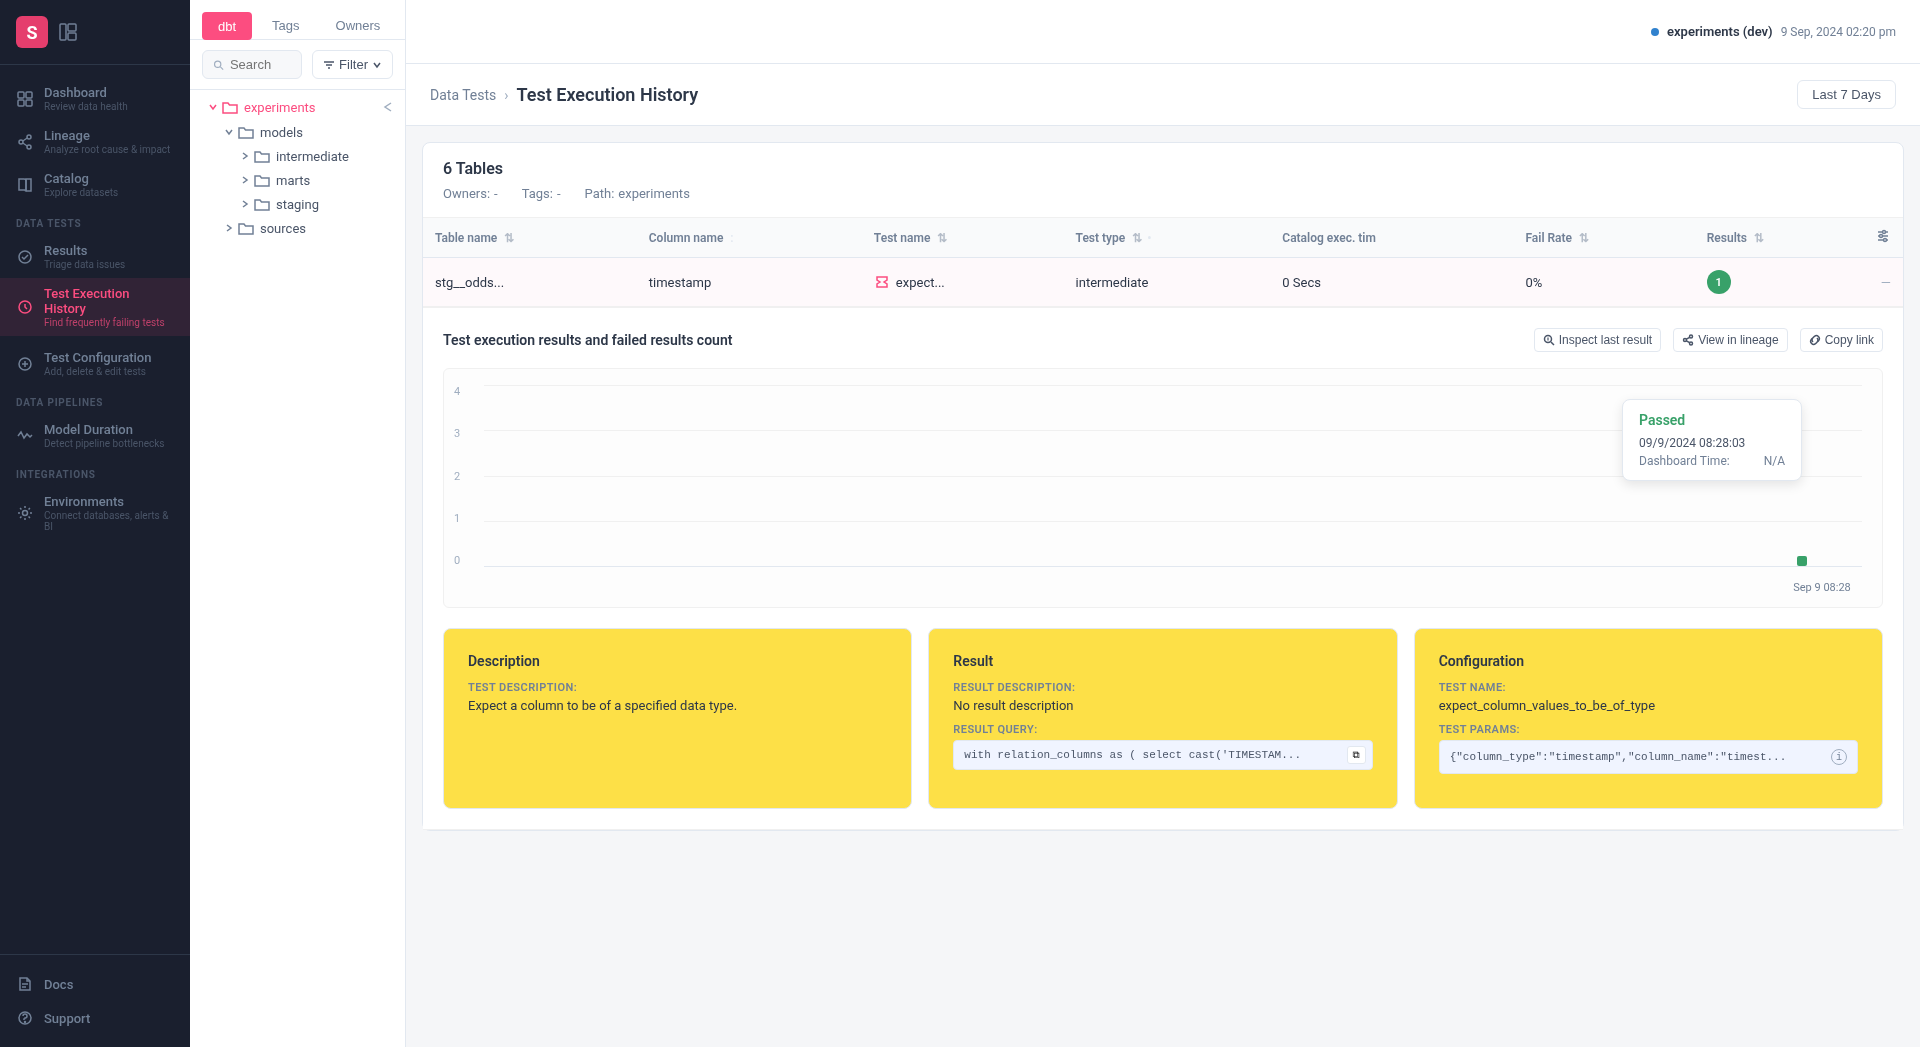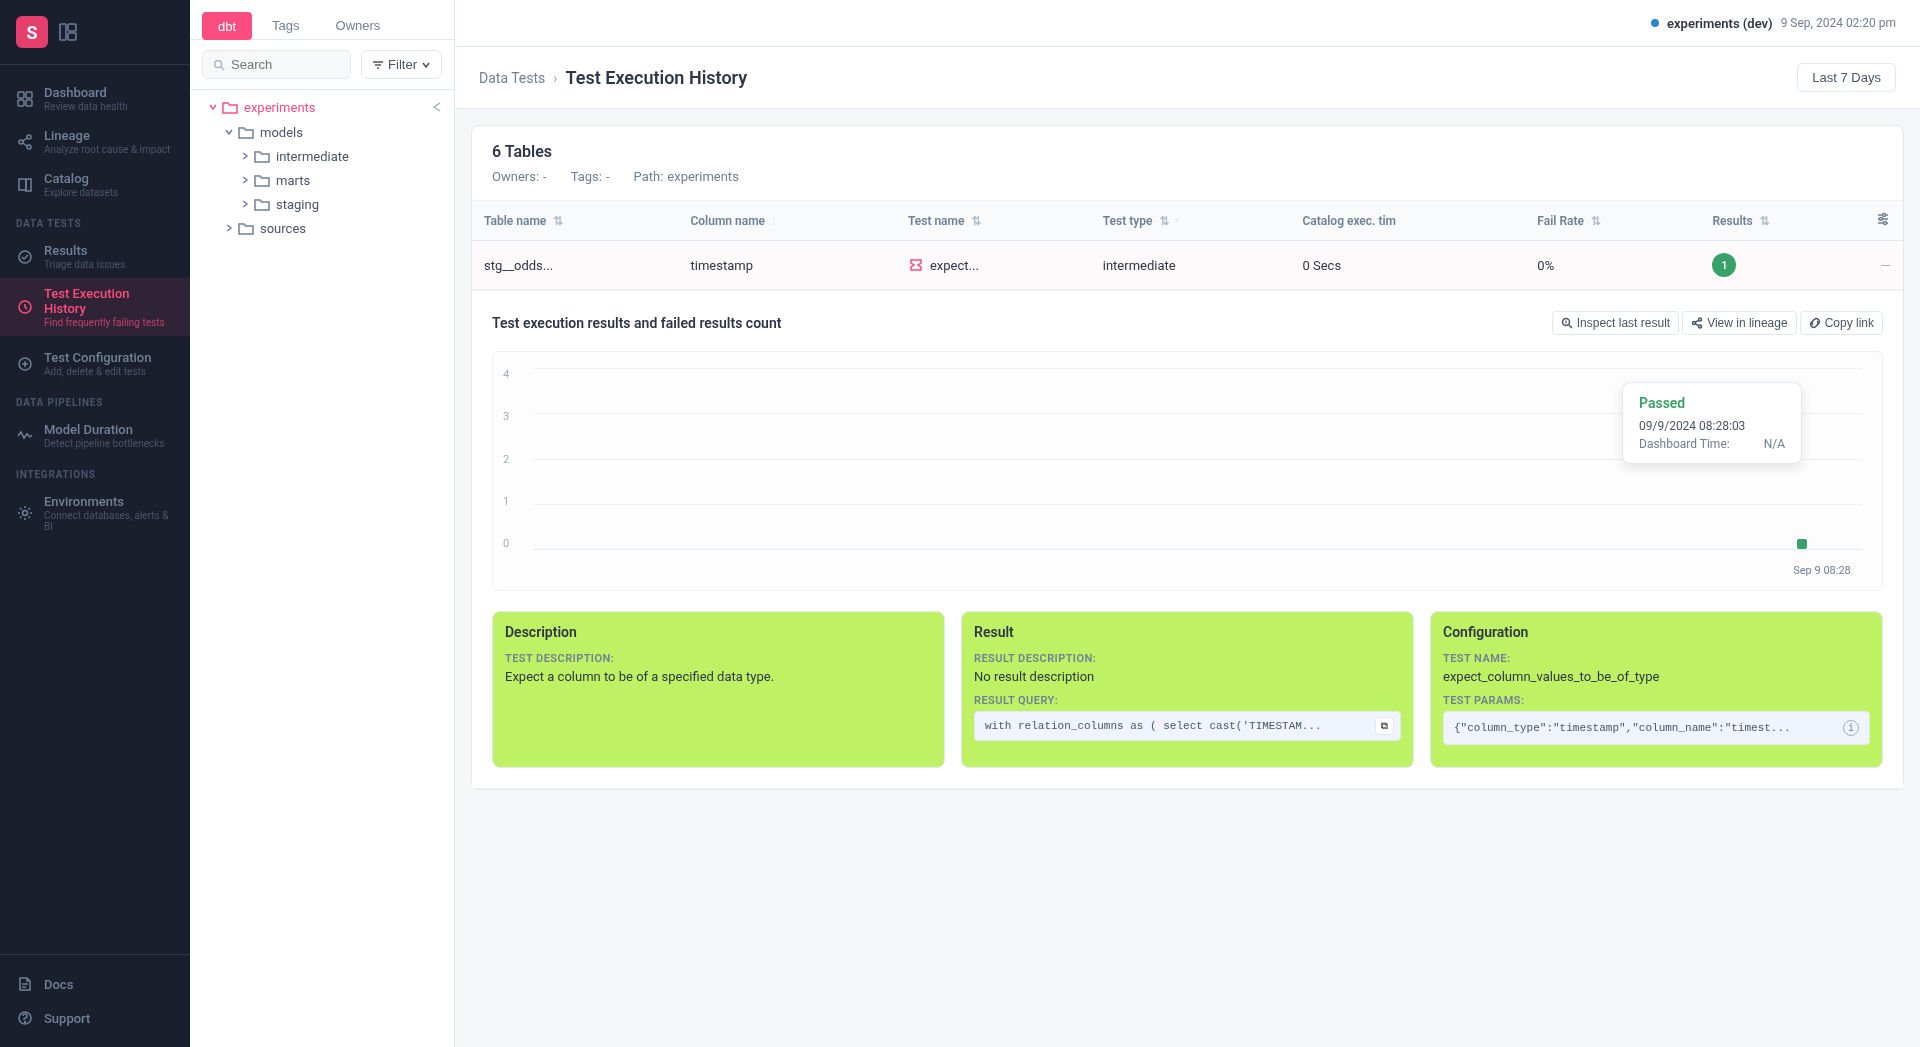"dbt" .tree-panel { width: 265px -> 216px }
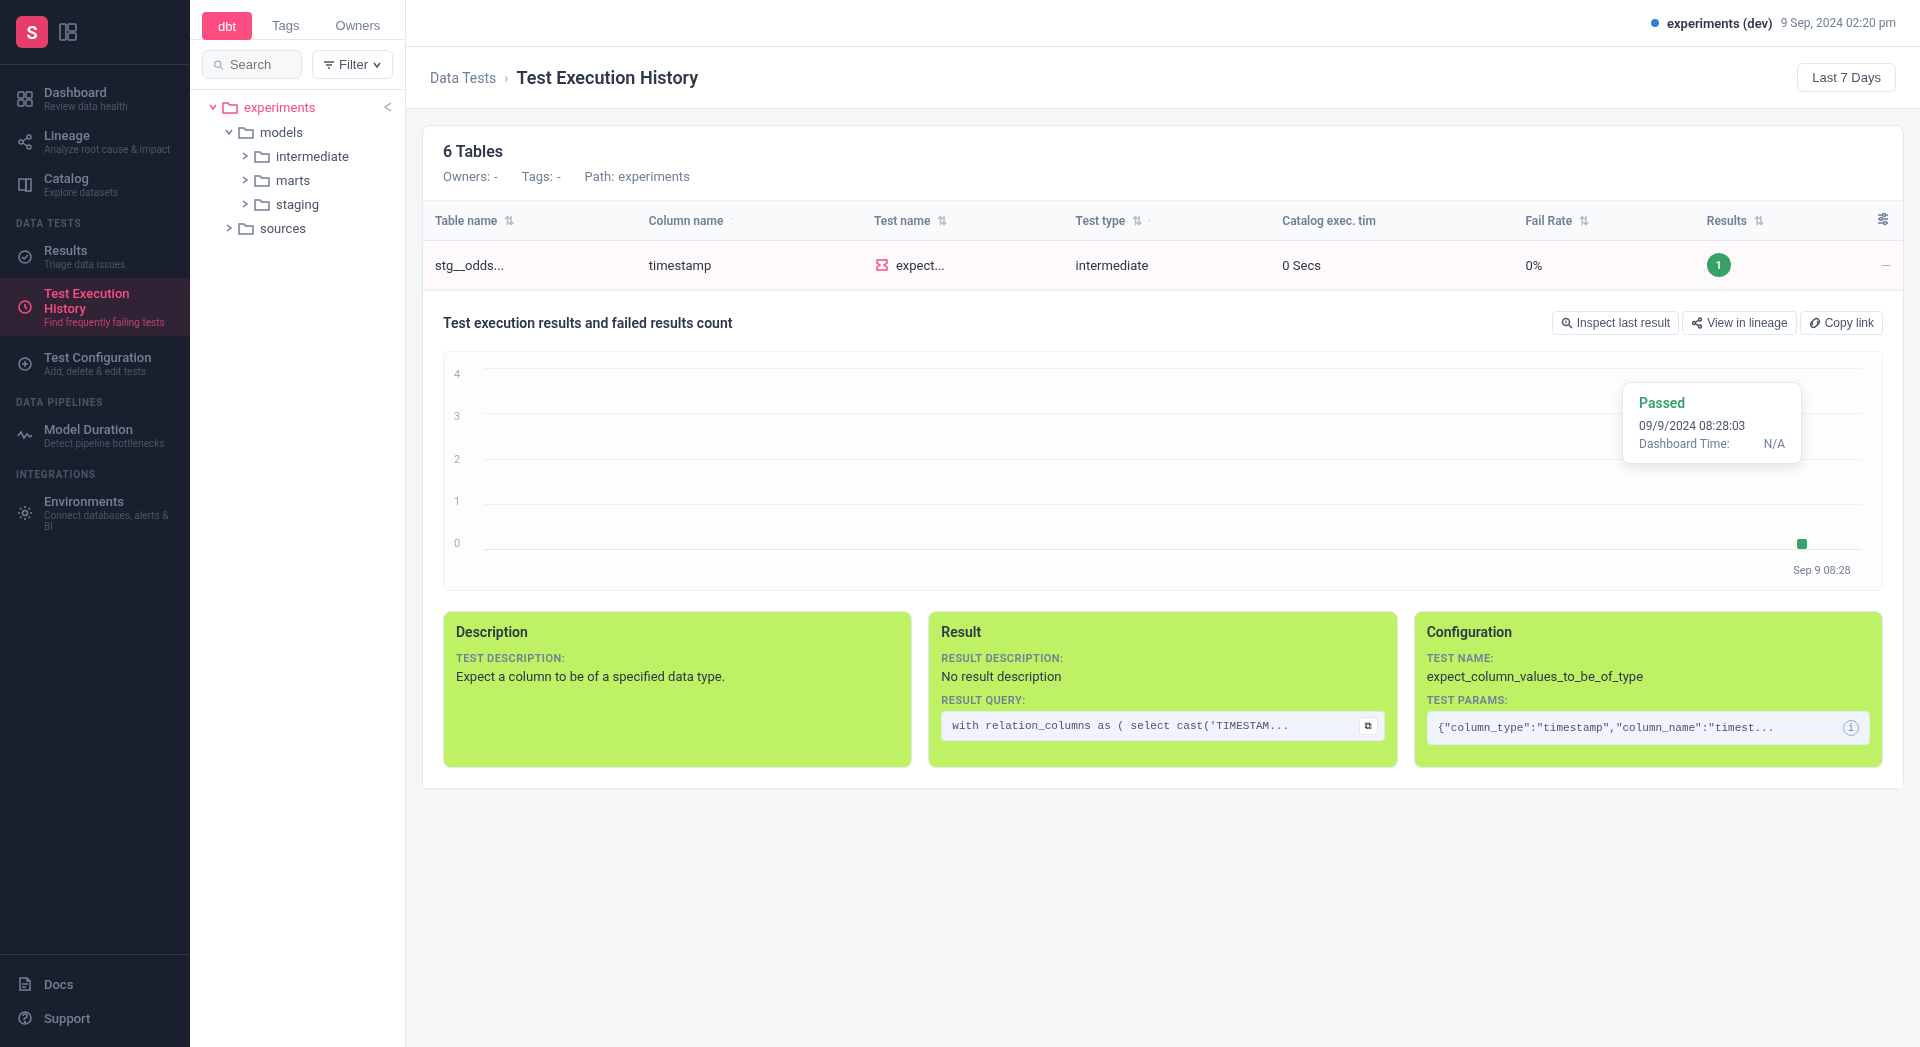"experiments (dev)" .top-bar { height: 47px -> 64px }
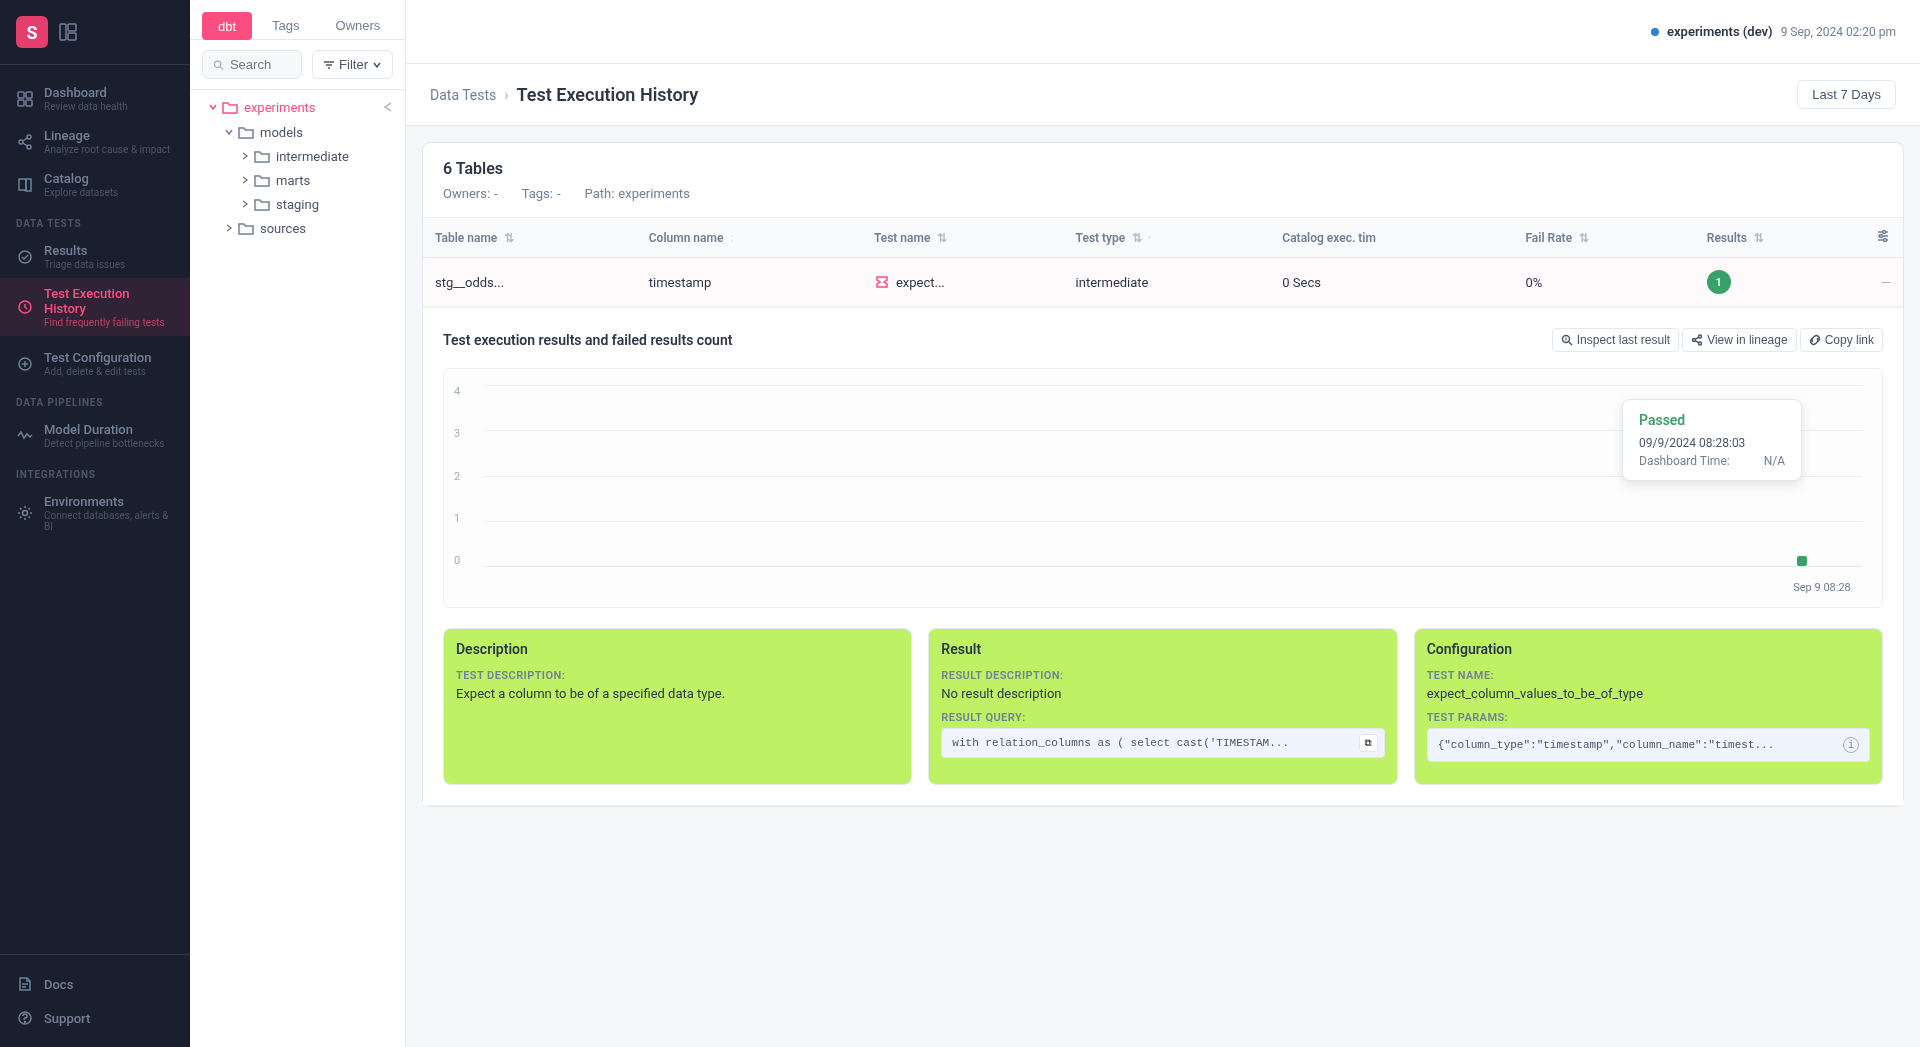"Inspect last result" .exec-actions { gap: 3px -> 12px }
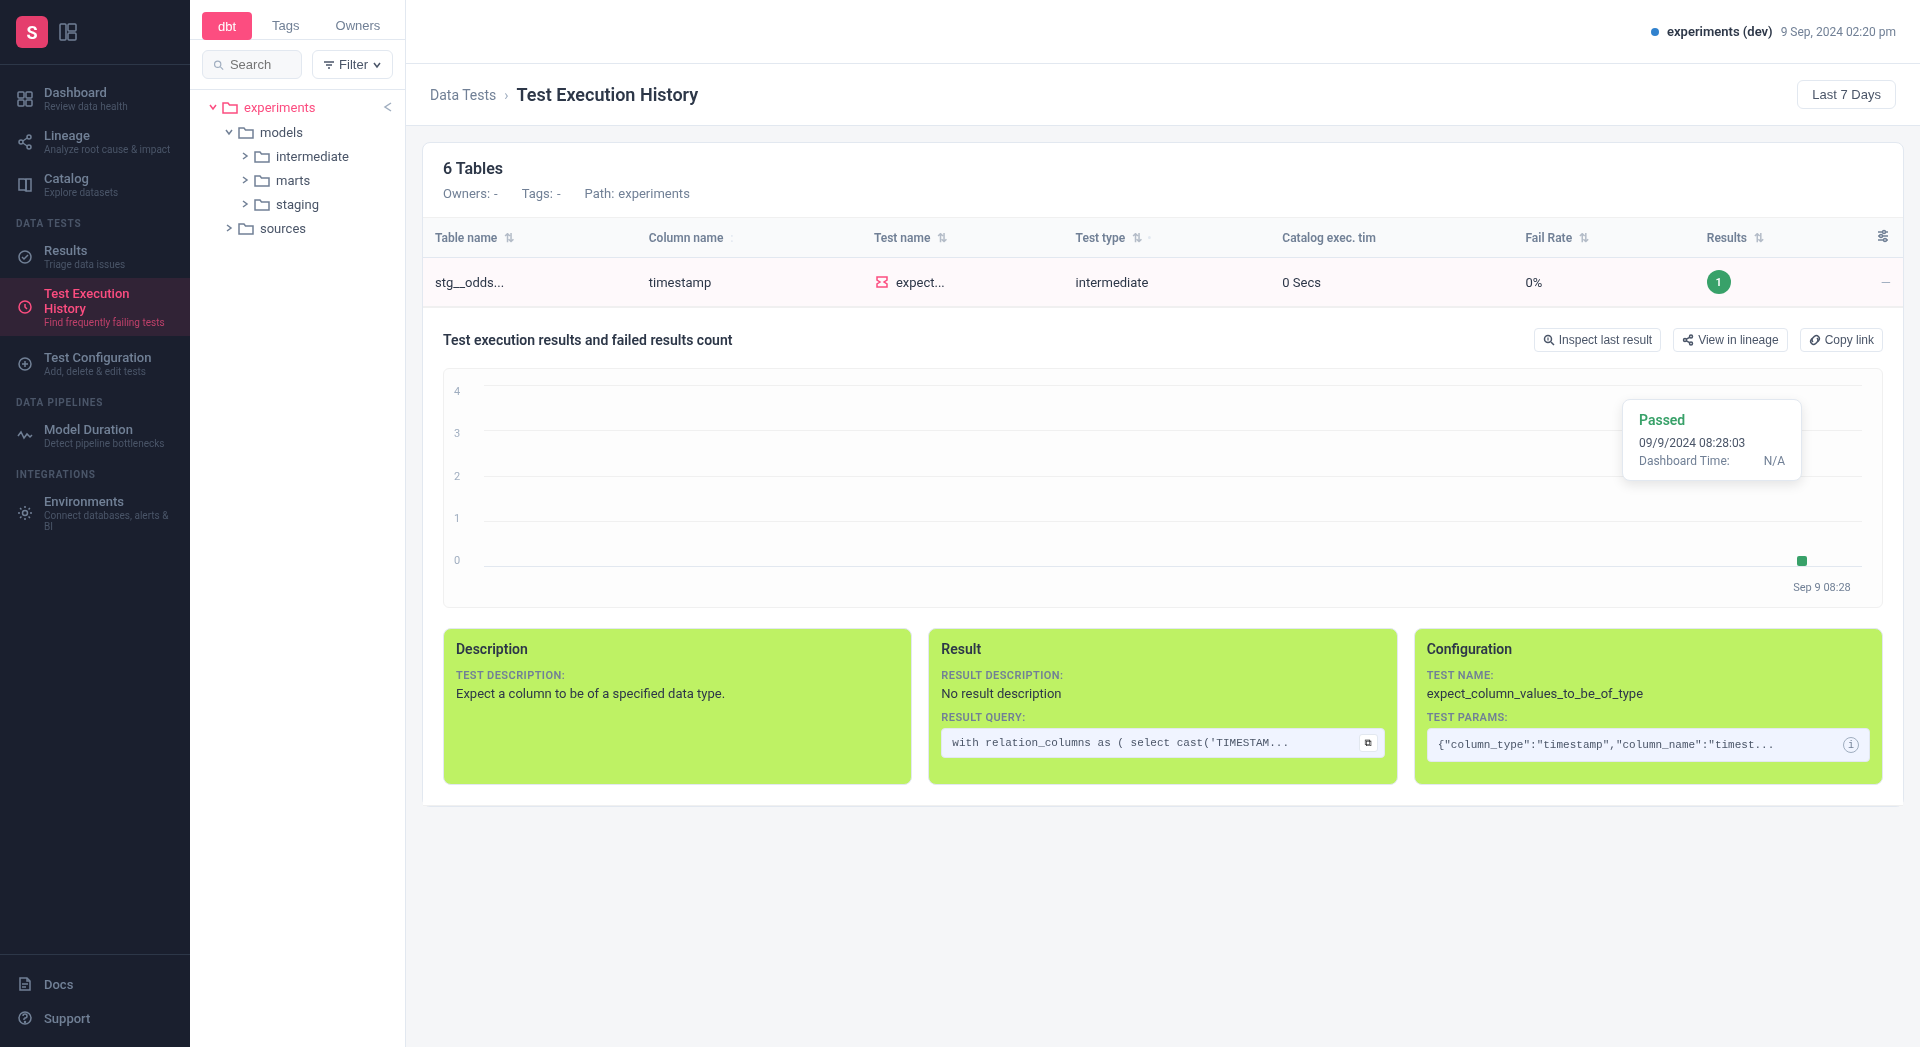"Description" .detail-card { background: #bef264 -> #fde047; padding: 12px -> 24px }
